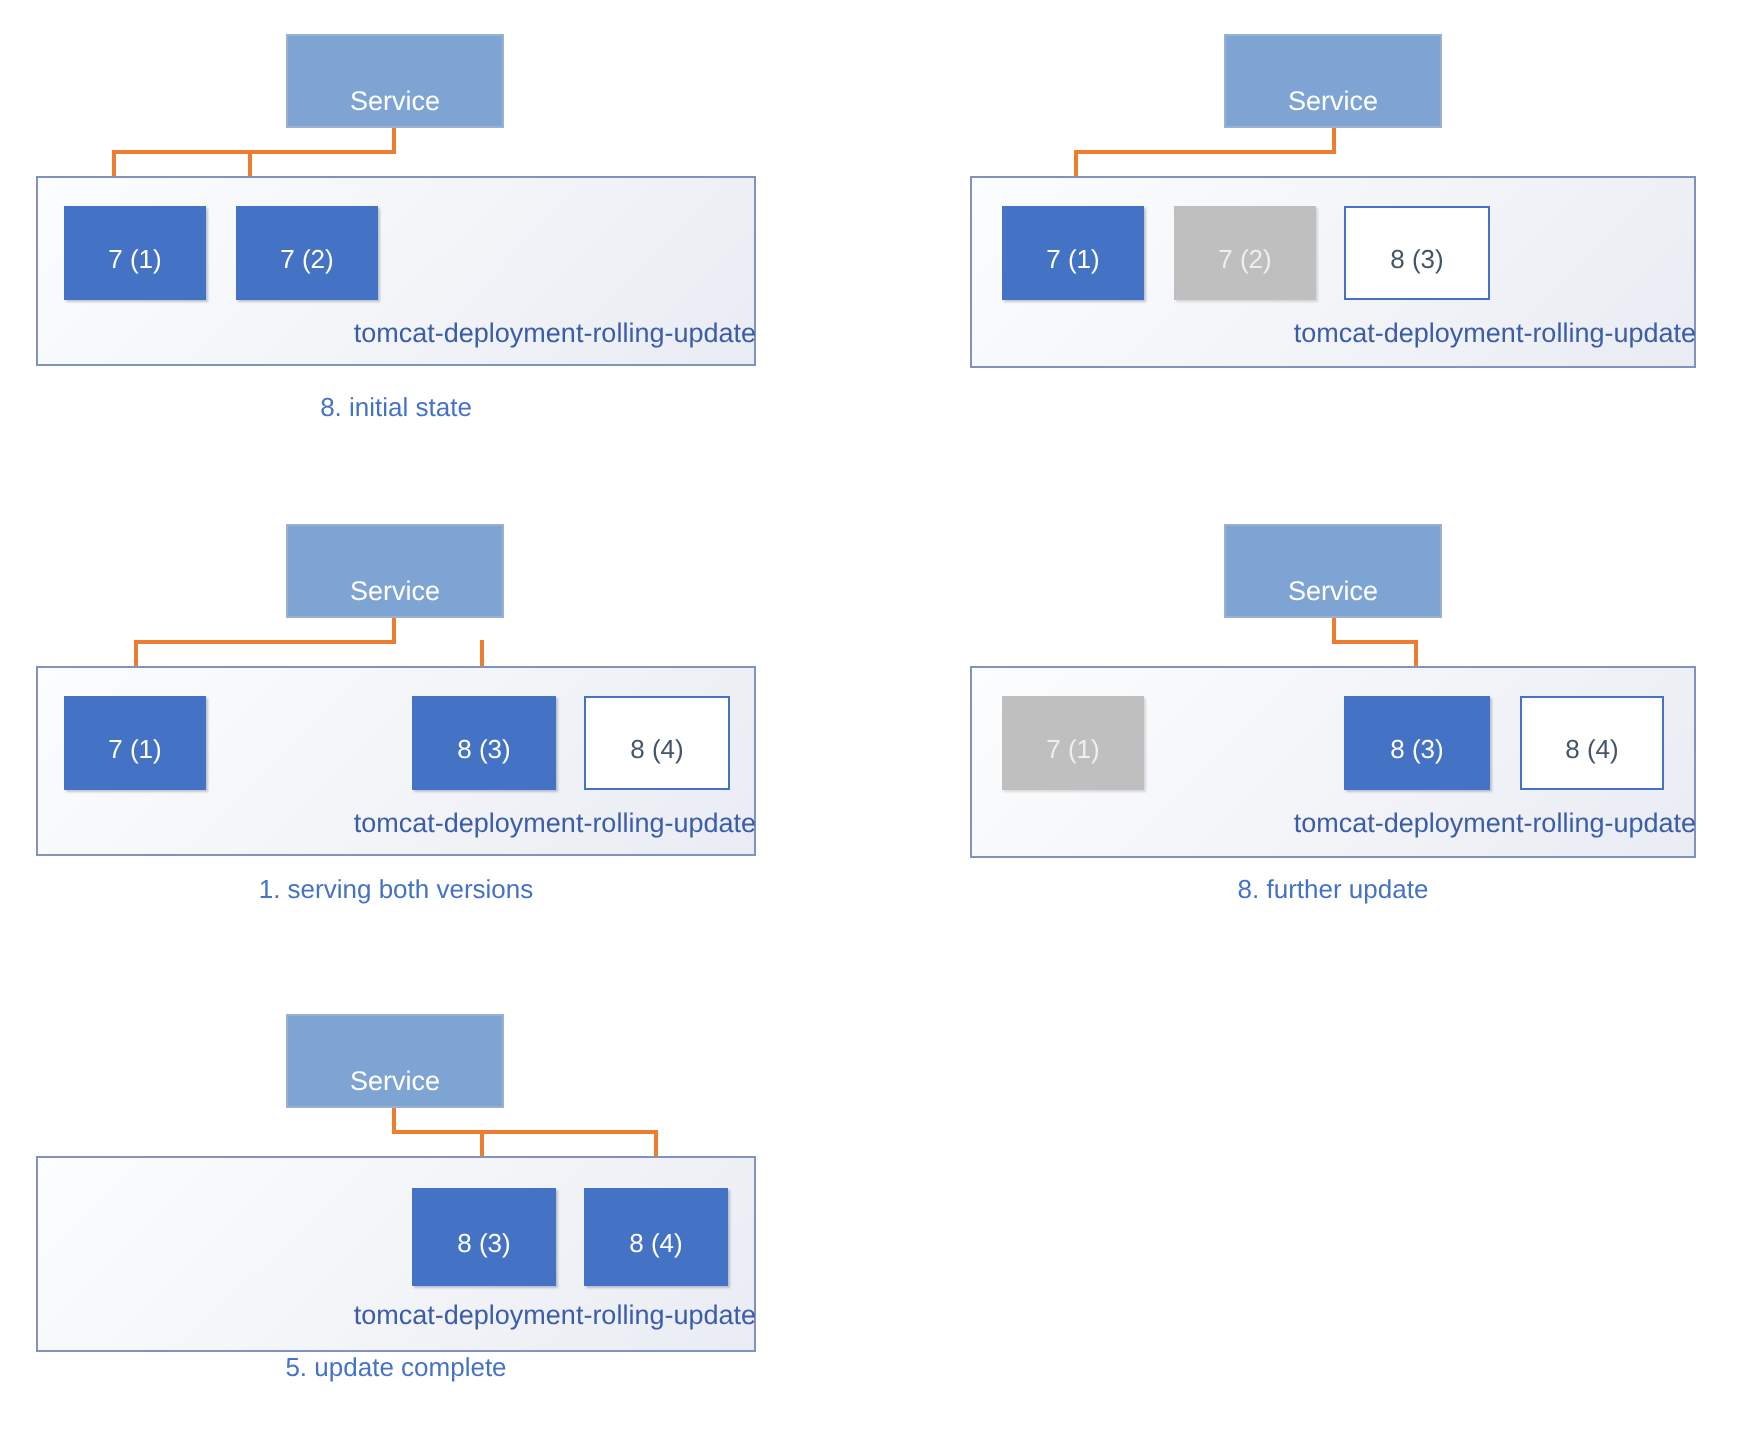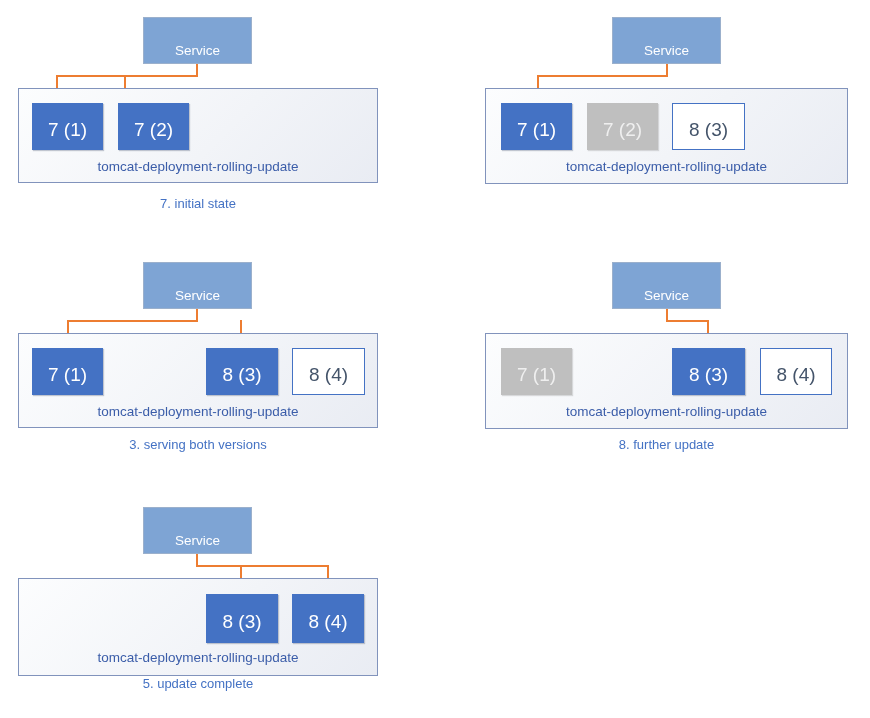"7 (1)" .pod { font-size: 19px -> 13px }
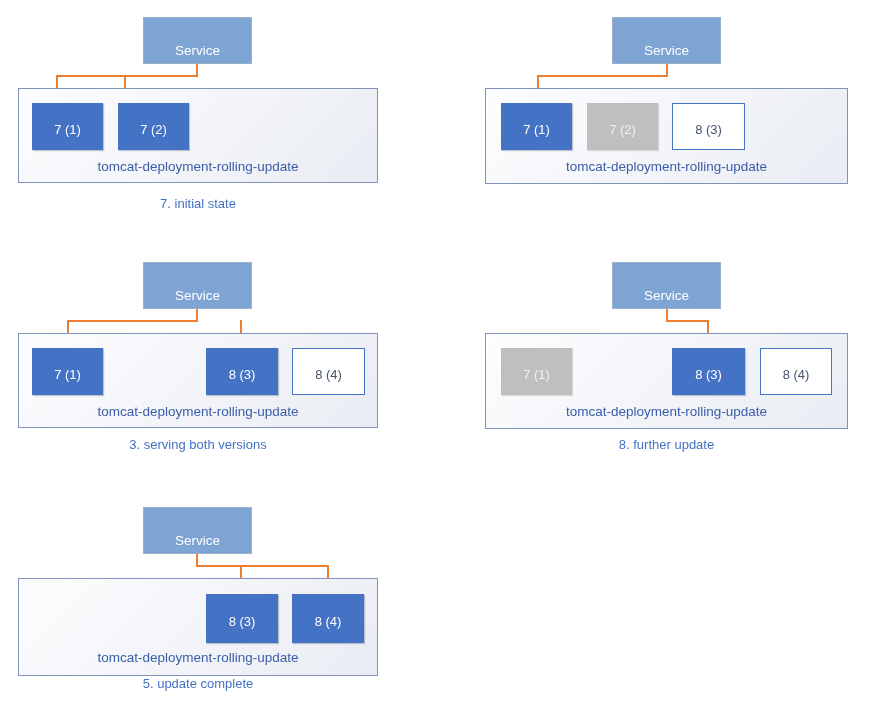"tomcat-deployment-rolling-update" .dep-label { text-align: center -> right }
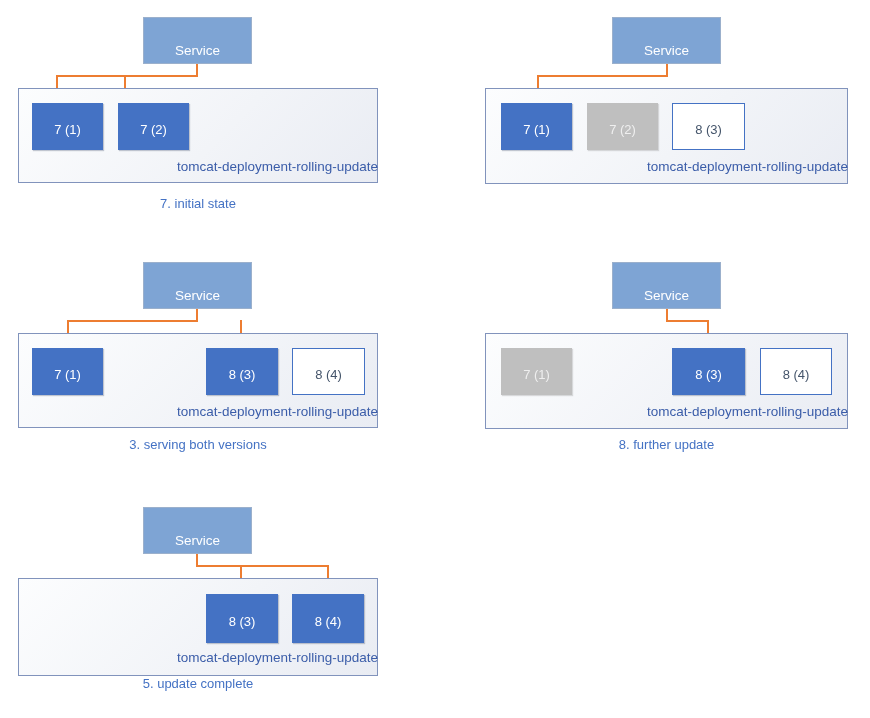"7. initial state" div.caption { text: 7 -> 8 }
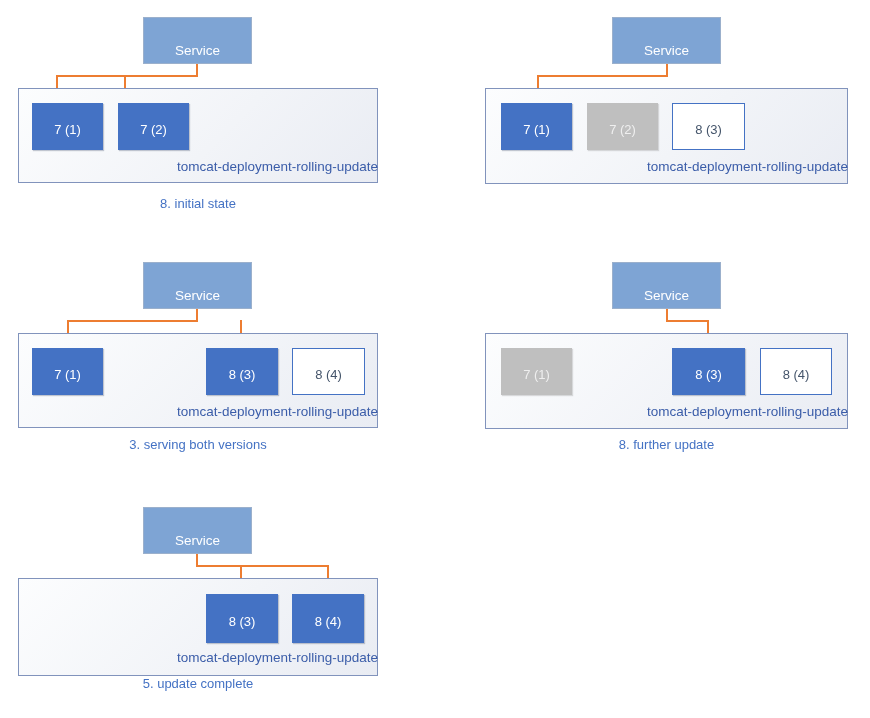"3. serving both versions" div.caption { text: 3 -> 1 }
